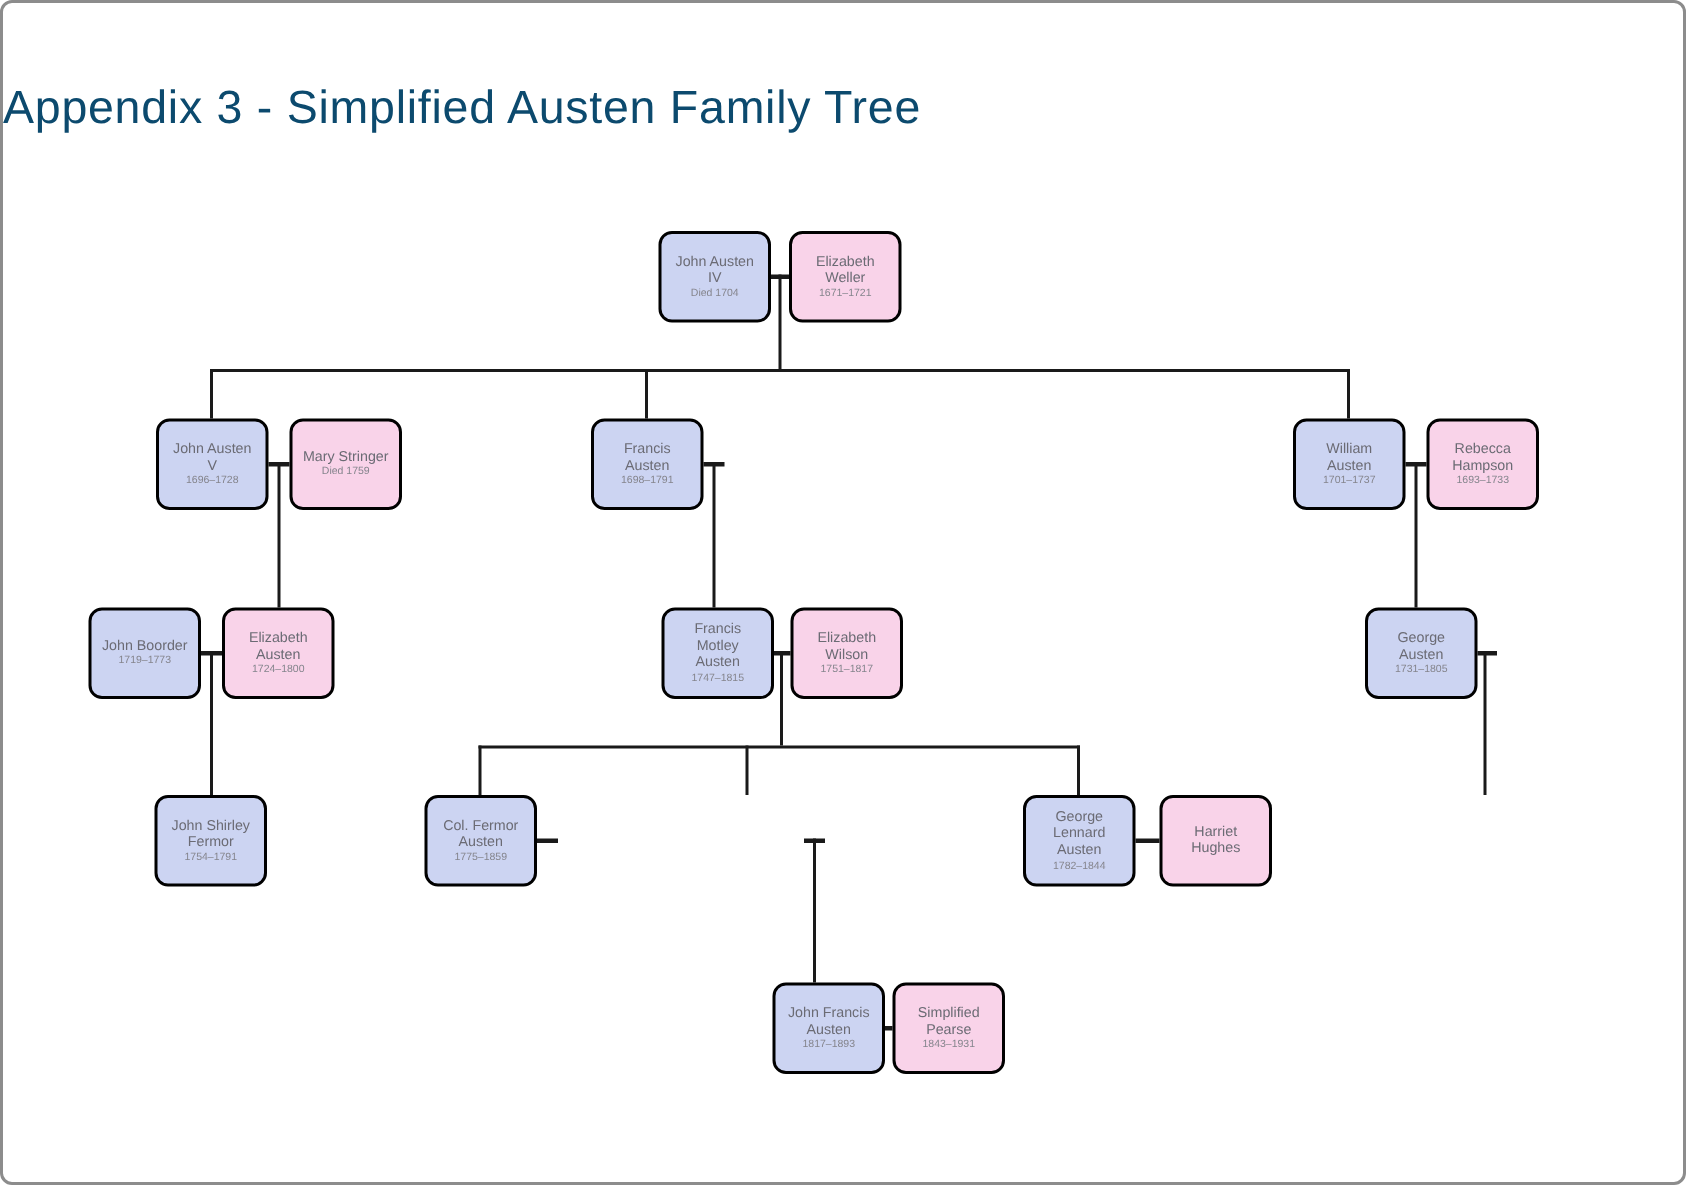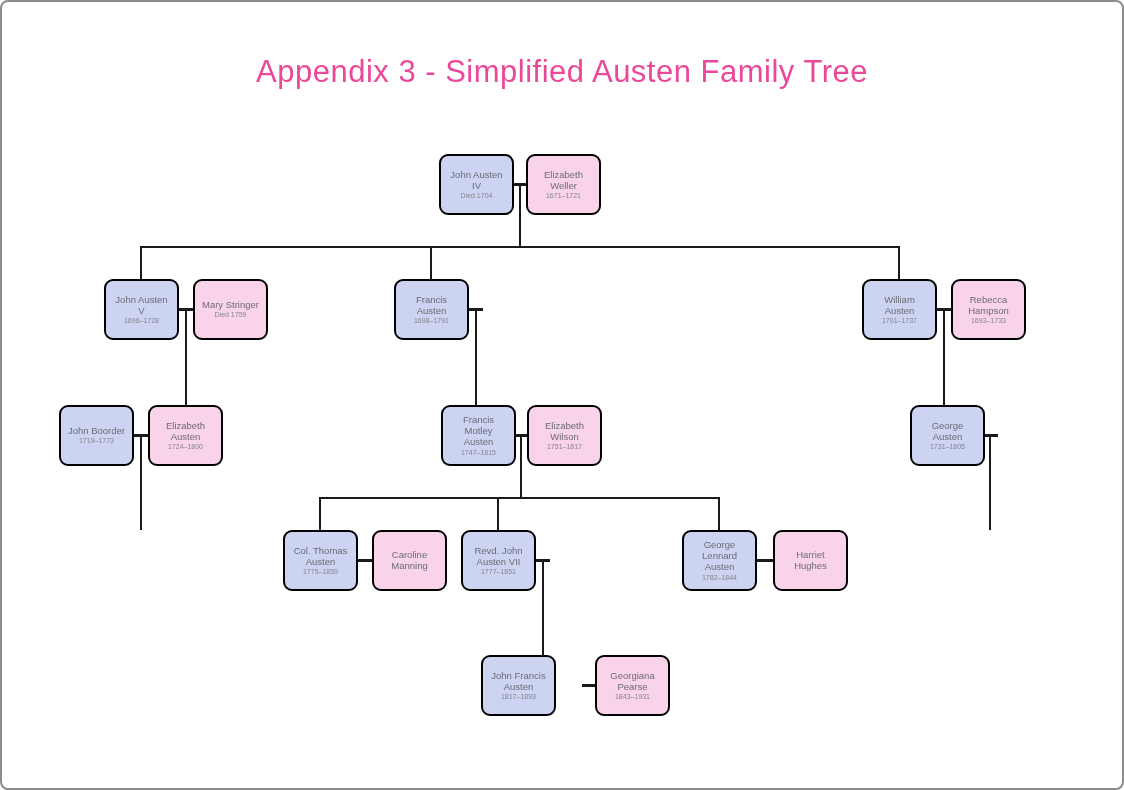"Appendix 3 - Simplified Austen" #title { color: #ec4899 -> #0c4a6e; text-align: center -> left }
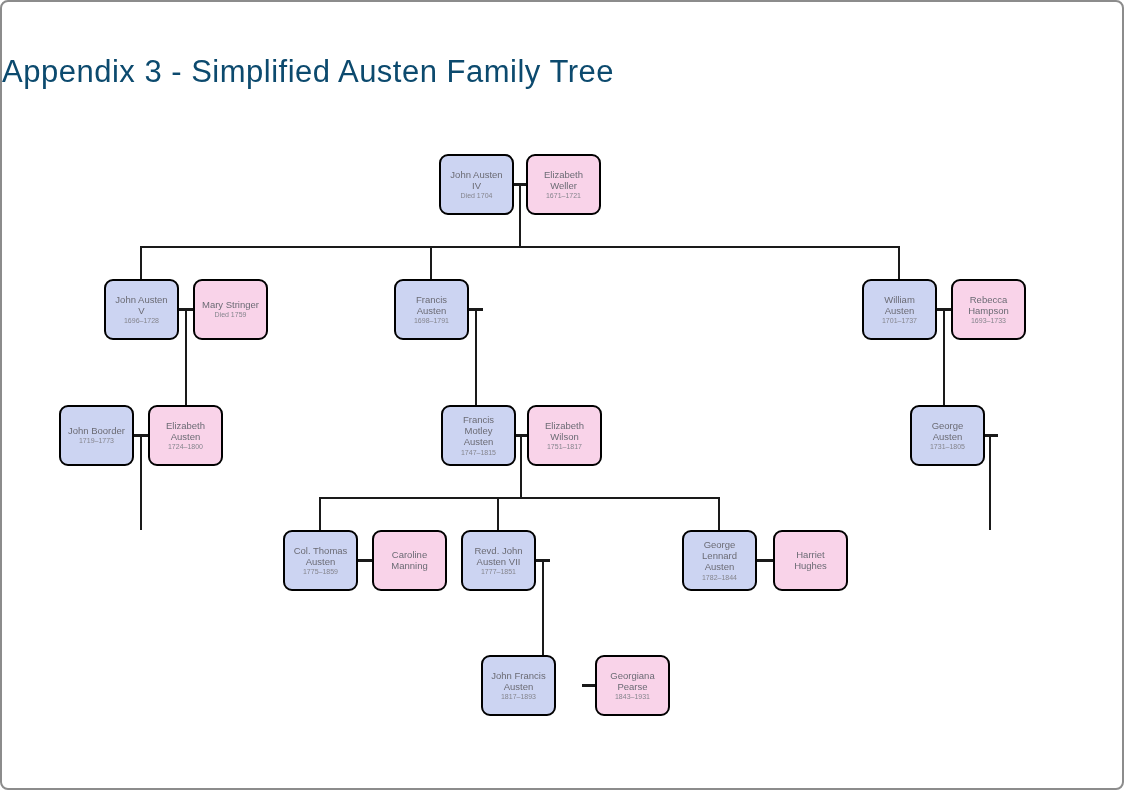"John Shirley" div.person { html: none -> <div> <div>John Shirley Fermor</div> <div>1754–1791</div> </div> }
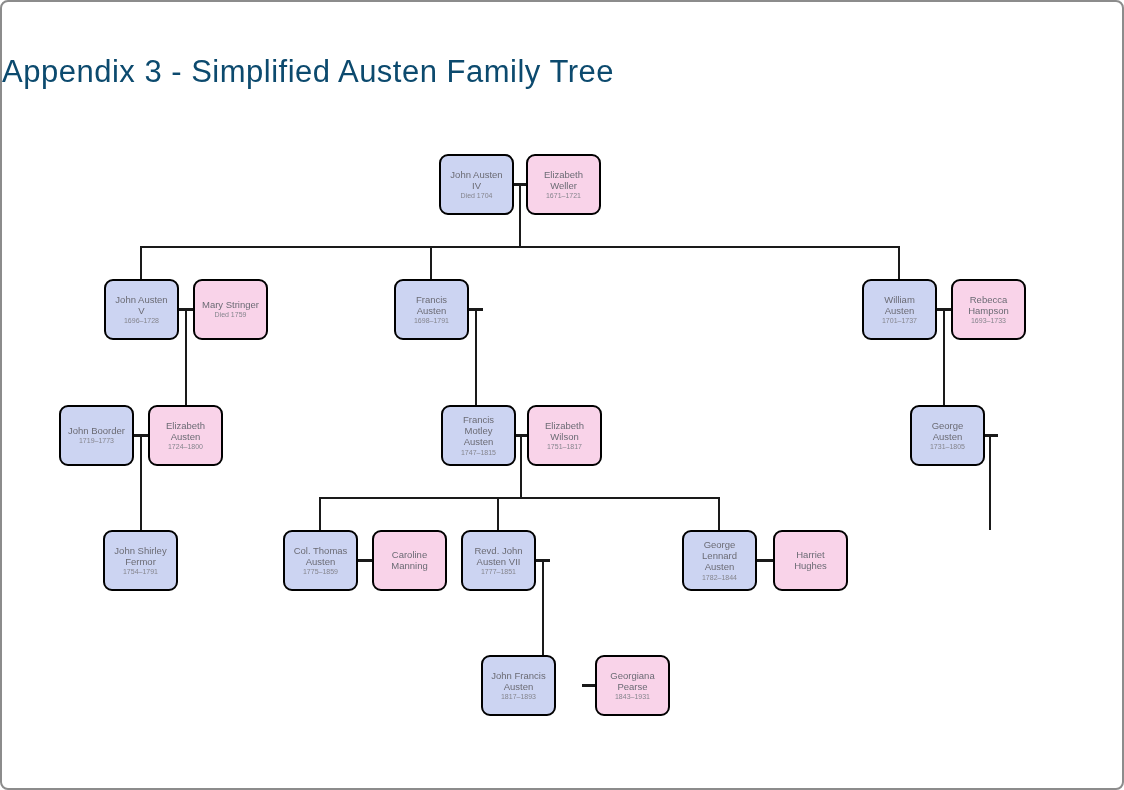"Col. Thomas" div.pname { text: Thomas -> Fermor }
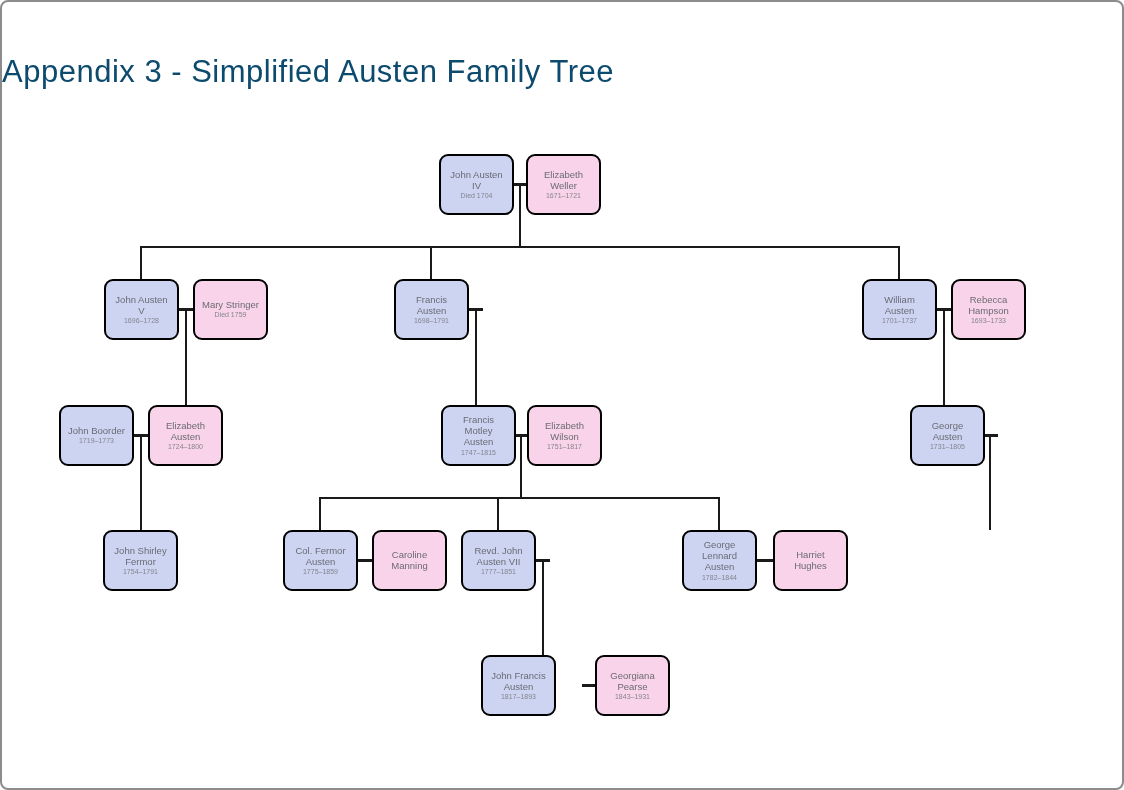"Caroline" div.person { html: <div> <div>Caroline Manning</div> <div></div> </div> -> none }
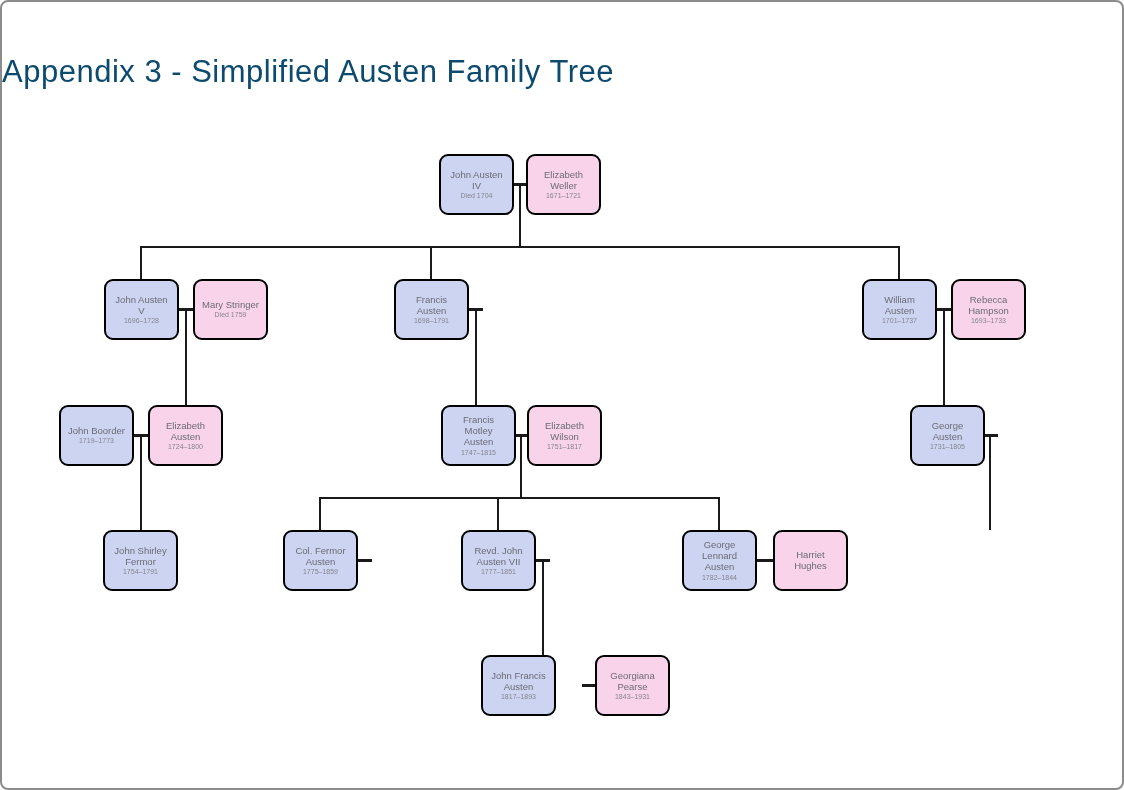"Revd. John" div.person { html: <div> <div>Revd. John Austen VII</div> <div>1777–1851</div> </div> -> none }
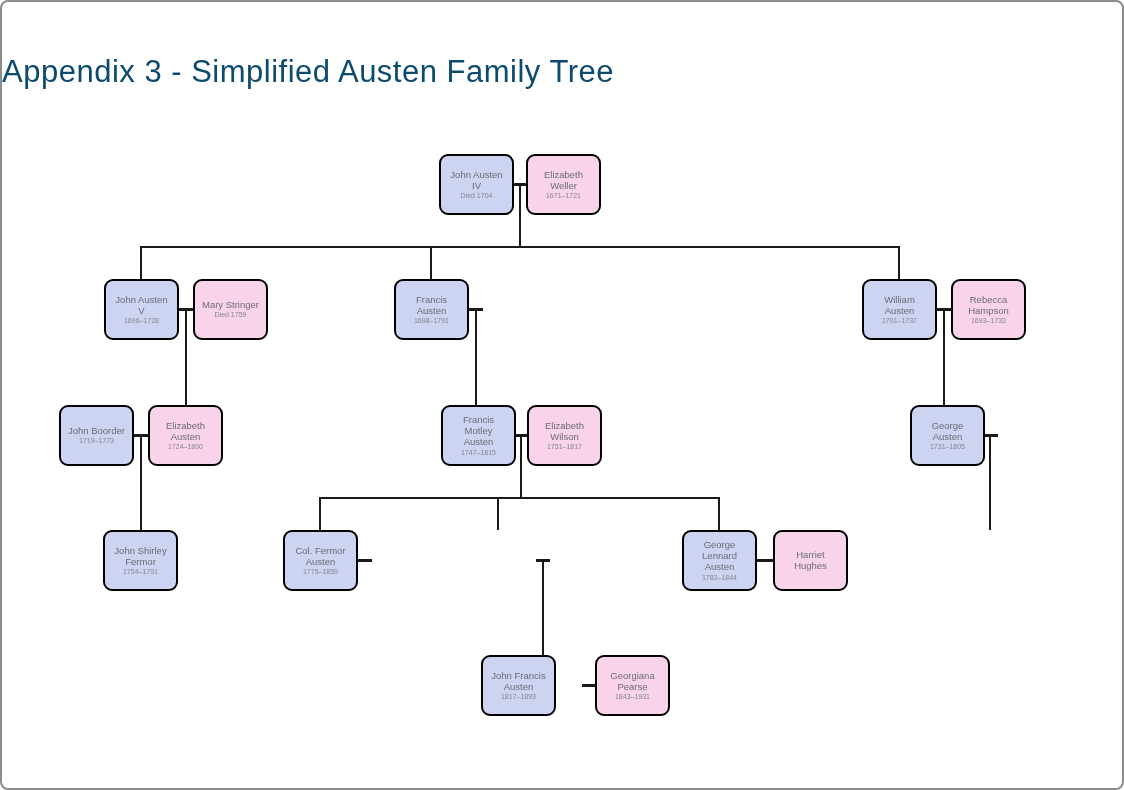"John Francis" div.person { left: 479px -> 513px }
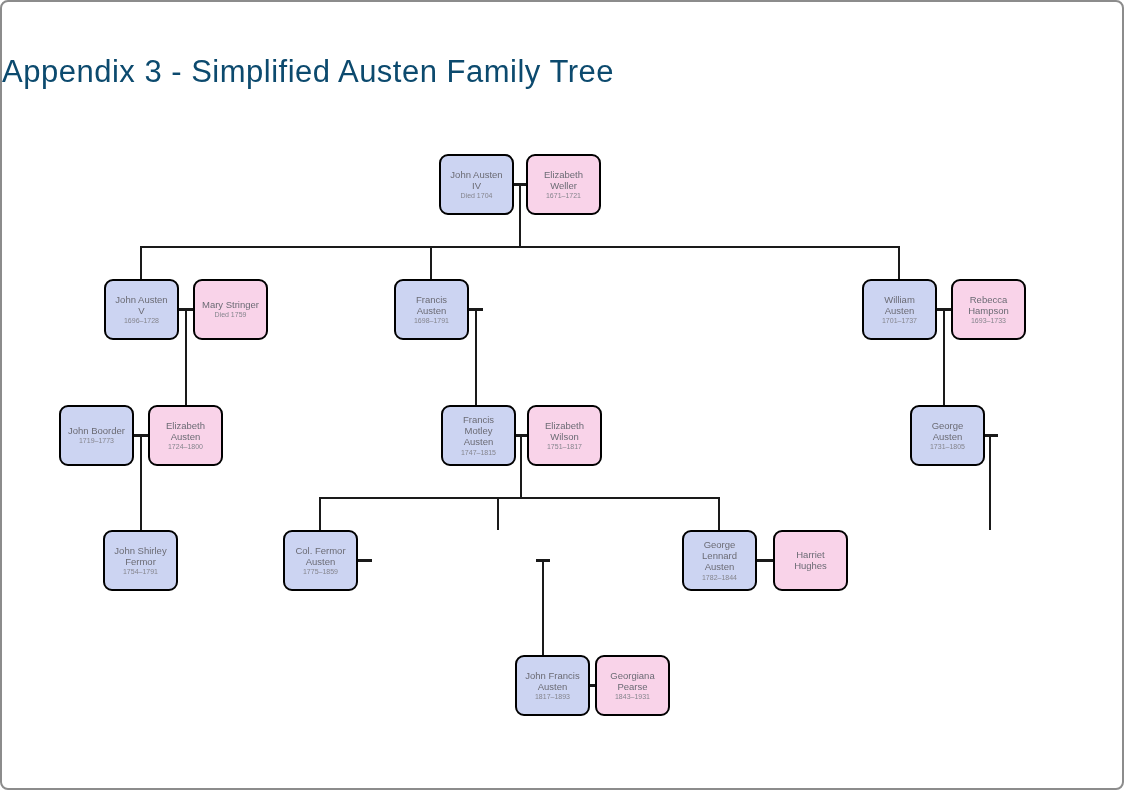"Georgiana" div.pname { text: Georgiana -> Simplified }
